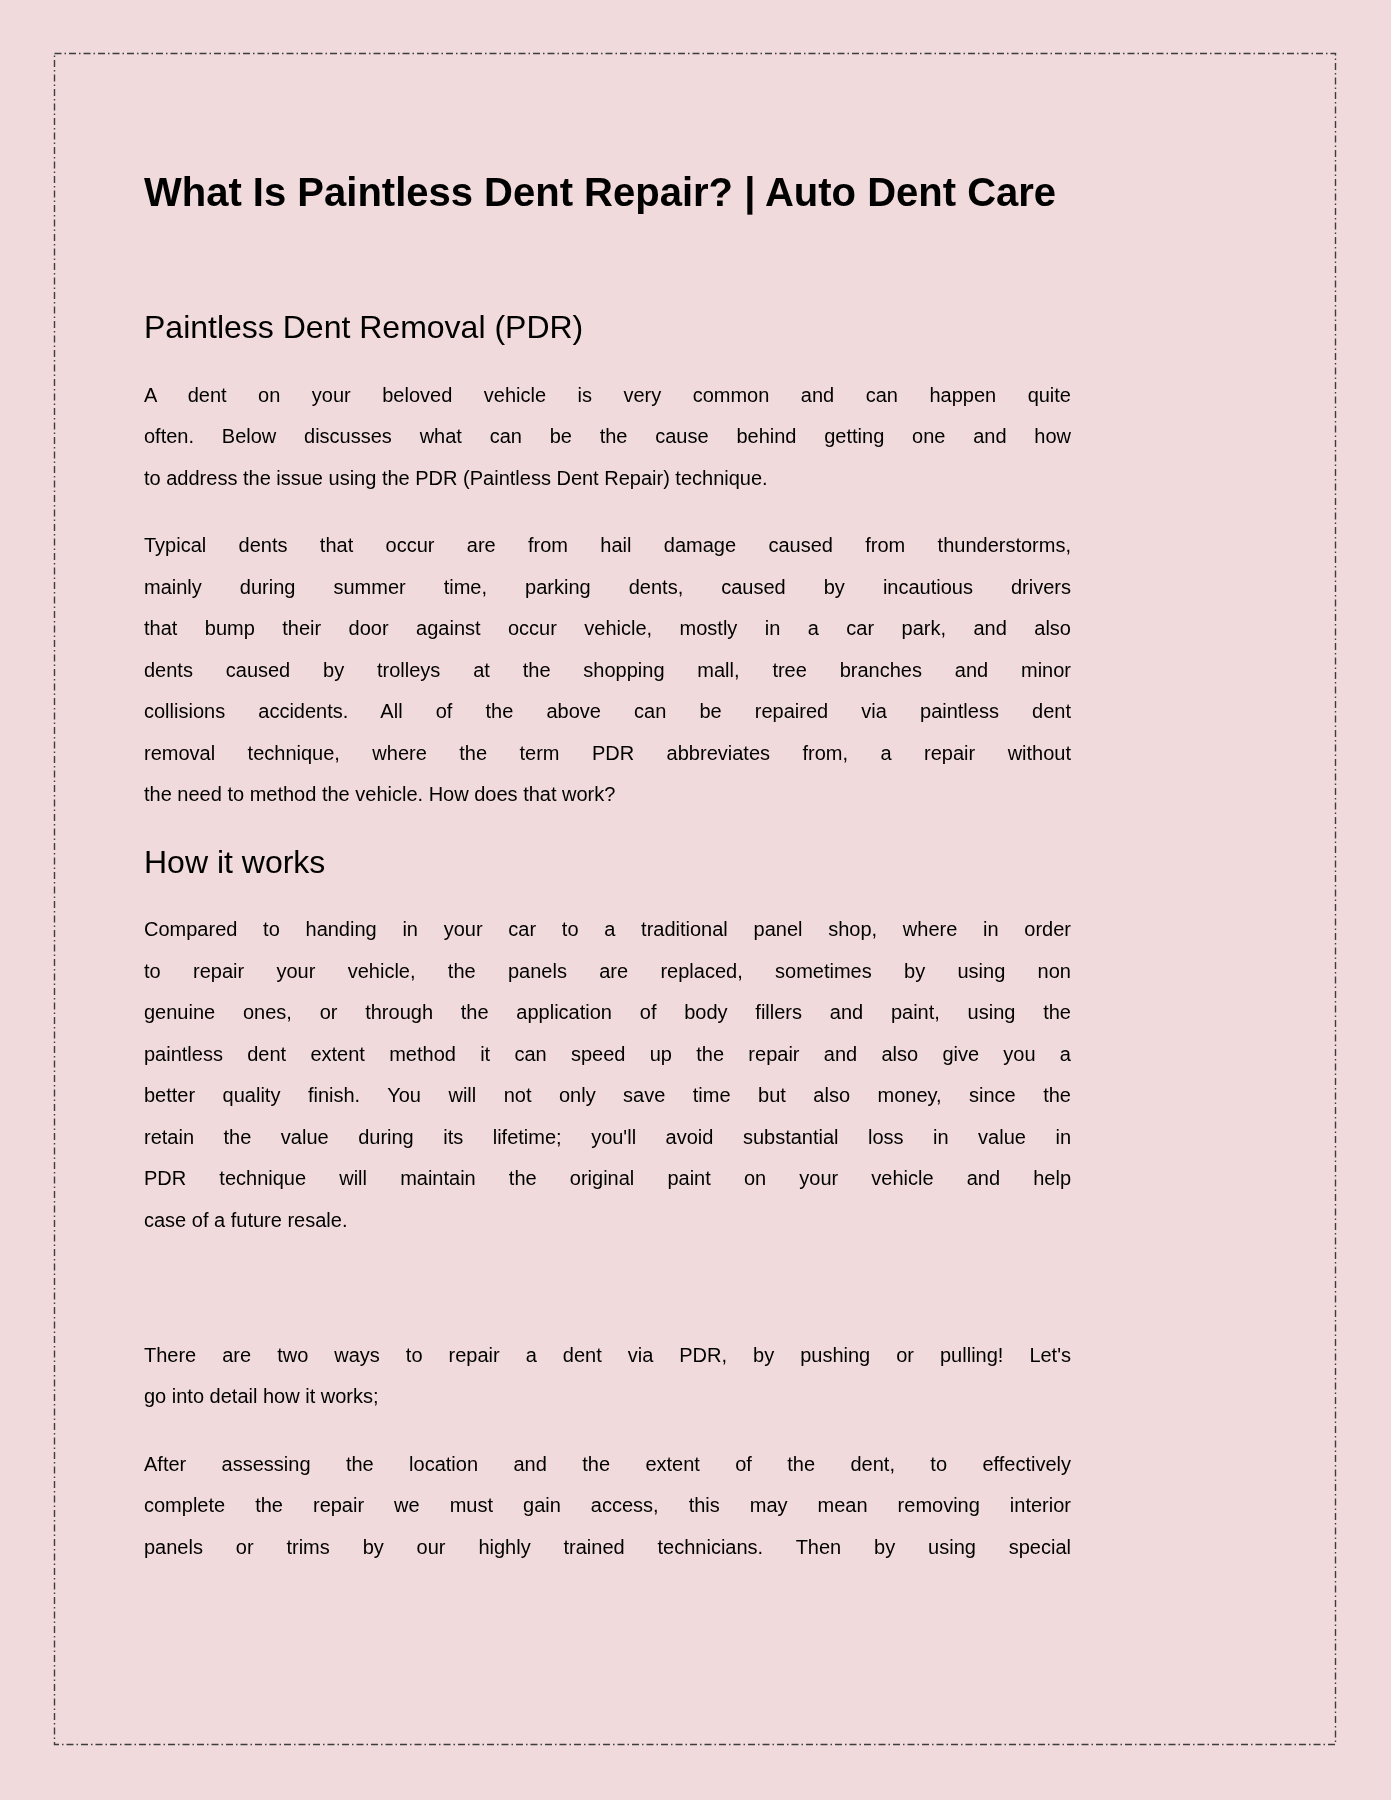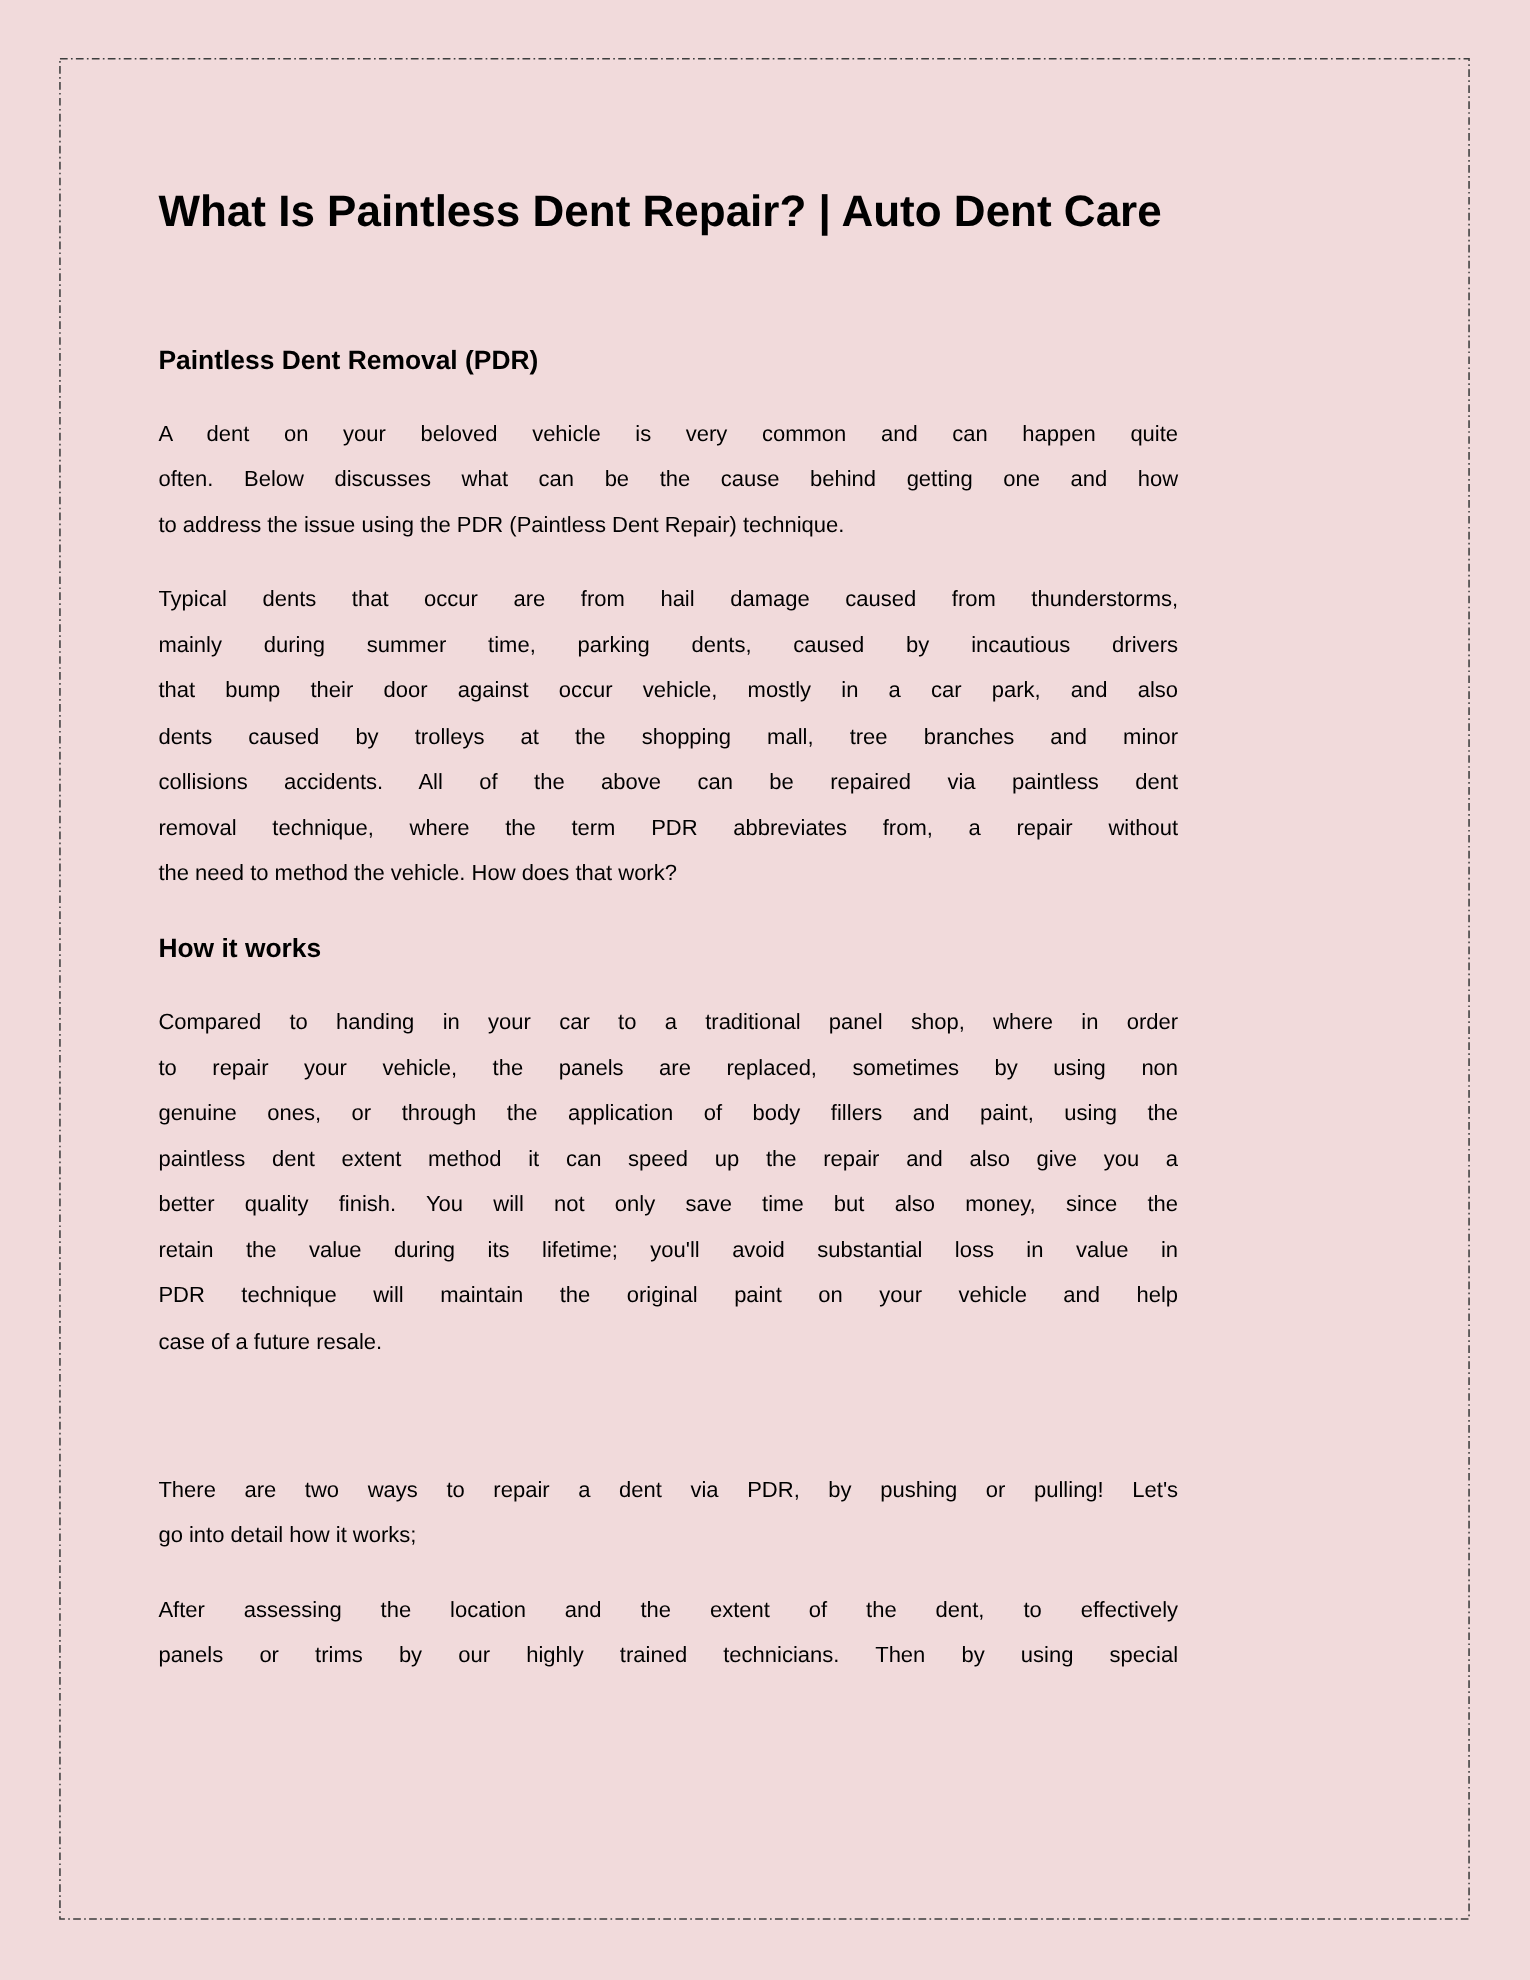"Paintless Dent Removal (PDR)" .doc-heading { font-size: 24px -> 32px; font-weight: bold -> normal }
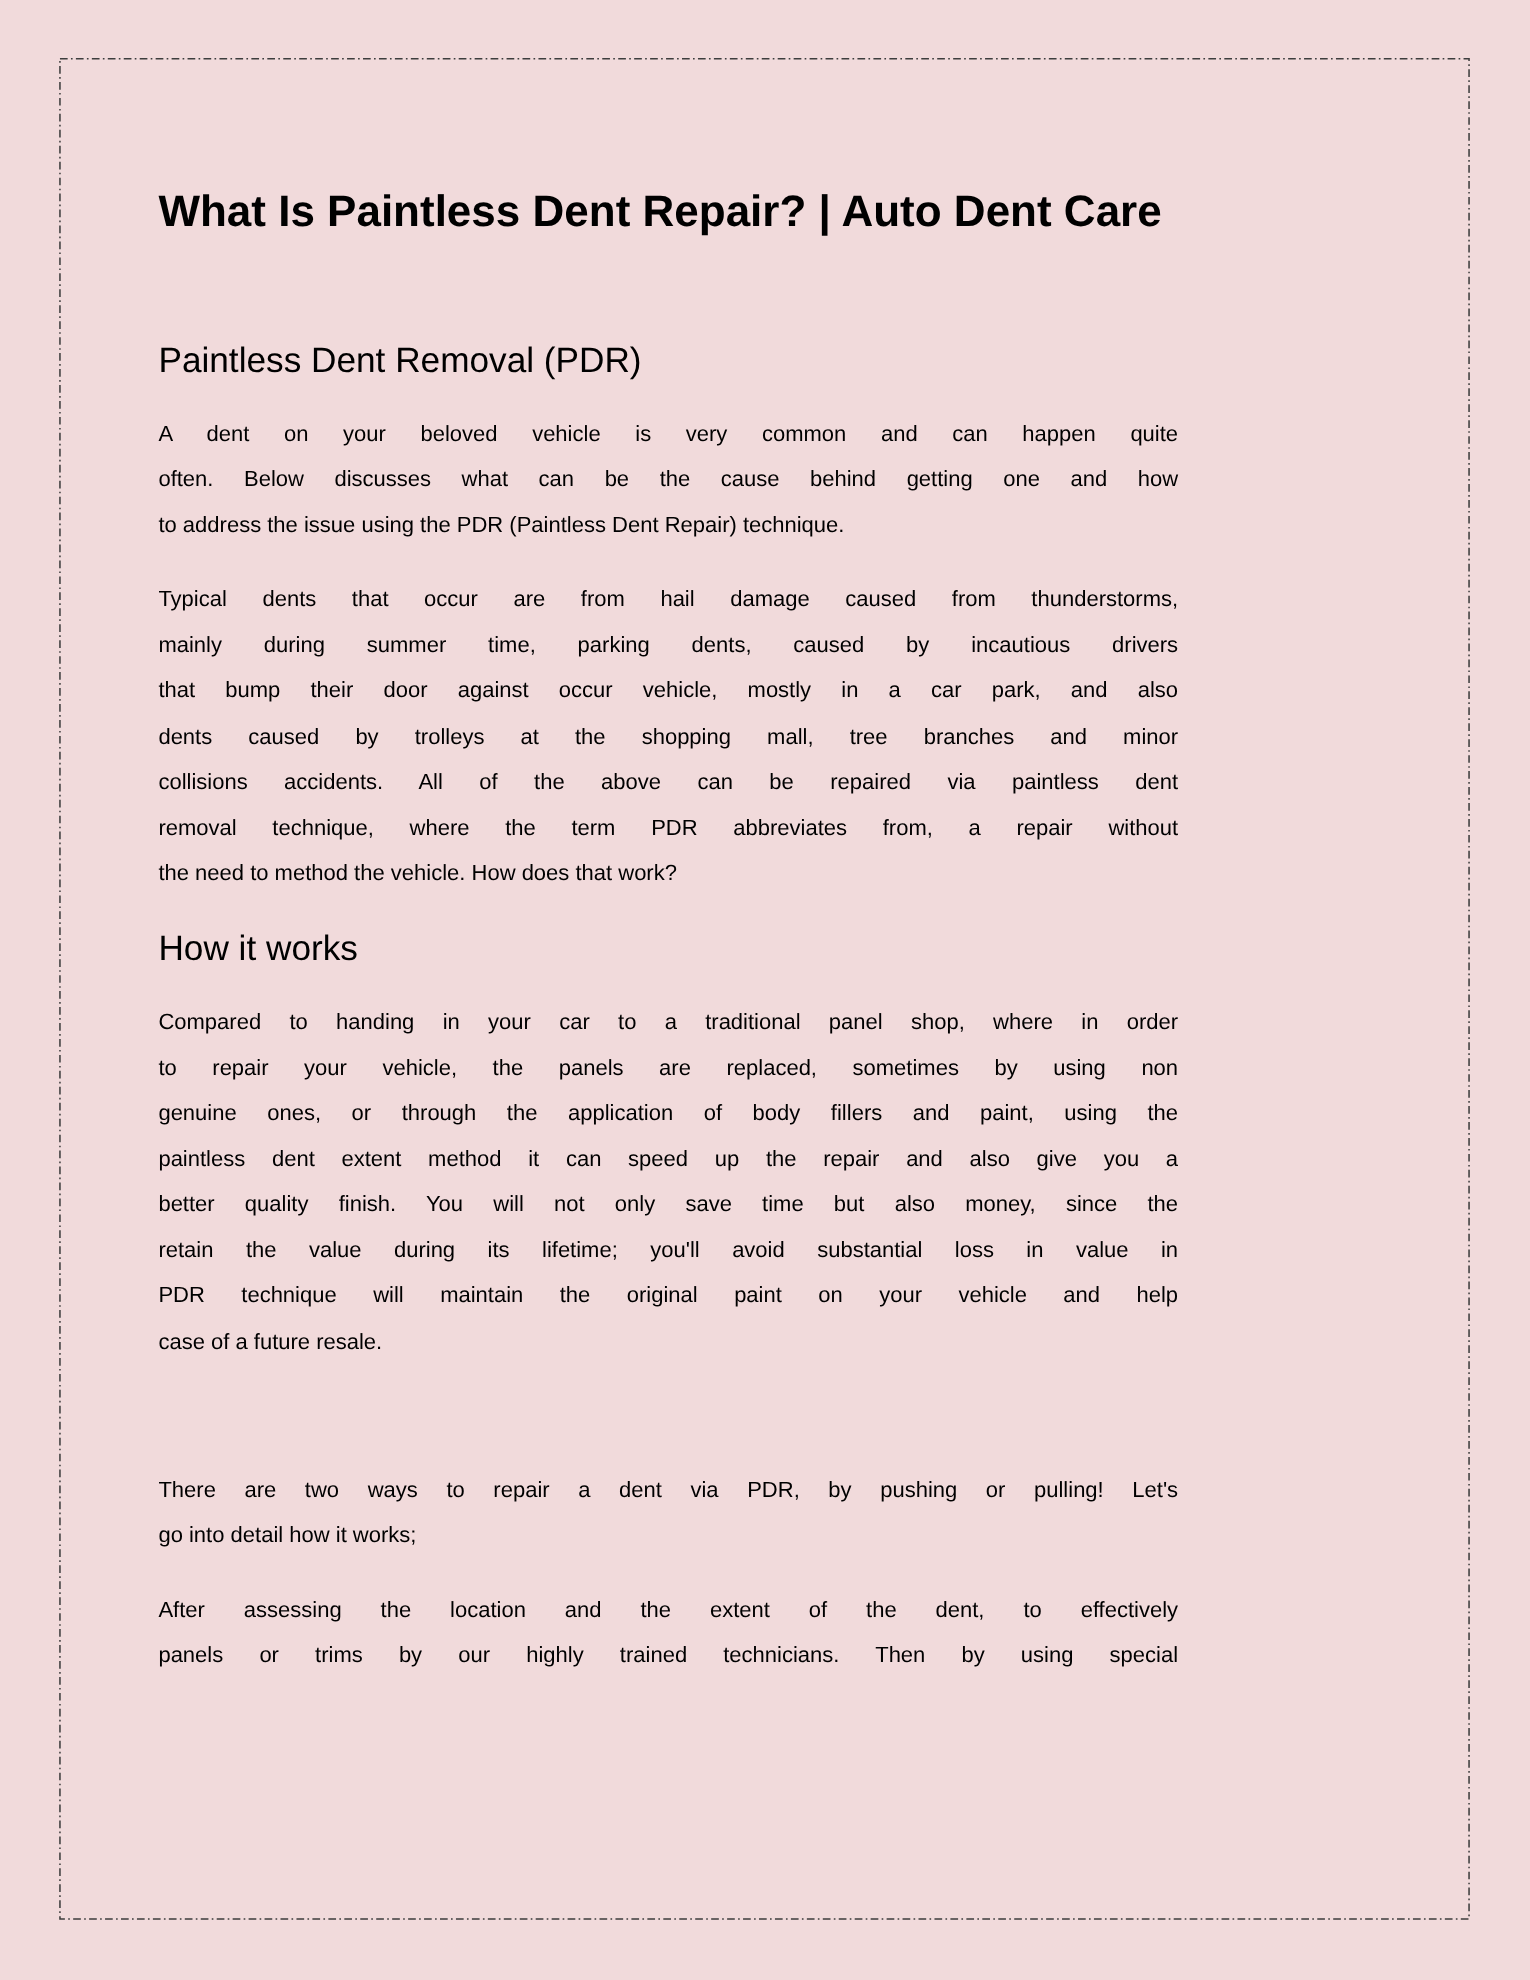"complete the repair we must" div.doc-line { html: none -> <div>complete the repair we must gain access, this may mean removing interior</div> }
